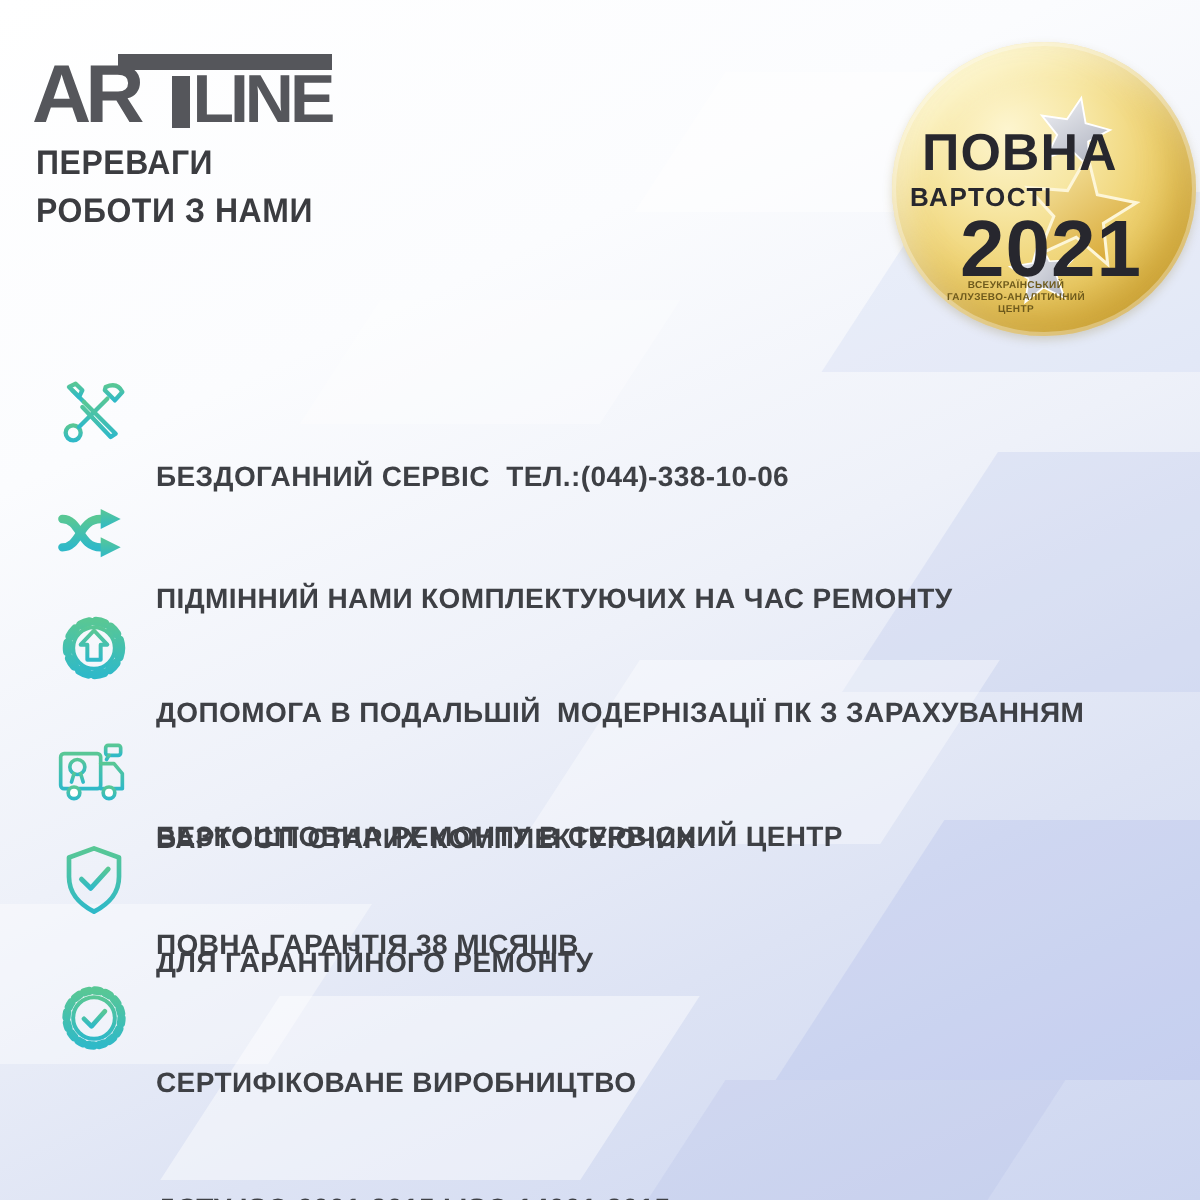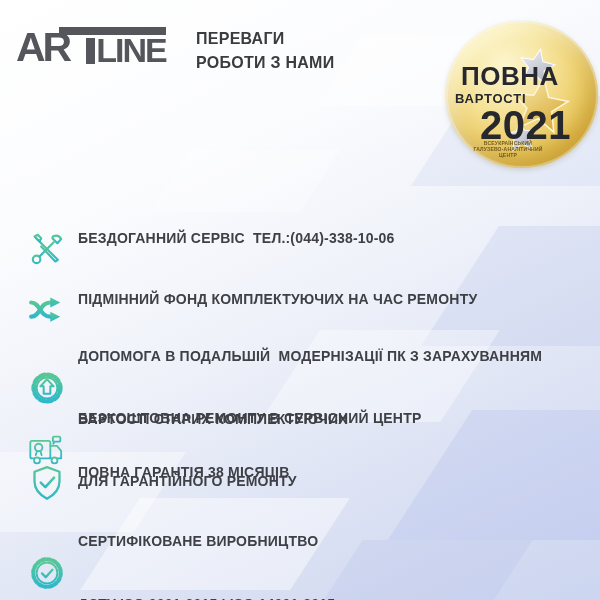"AR" .header { align-items: flex-start -> flex-end; flex-direction: none -> column; gap: 30px -> 6px }
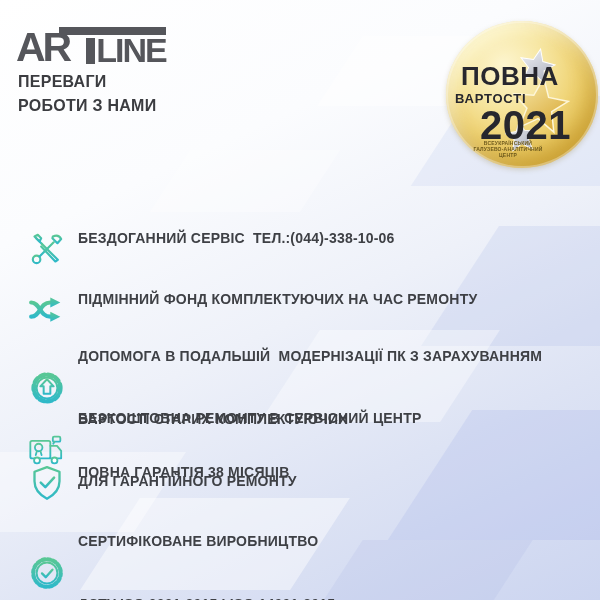"БЕЗДОГАННИЙ СЕРВІС ТЕЛ.:(044)-338-10-06" .benefit { align-items: center -> none }
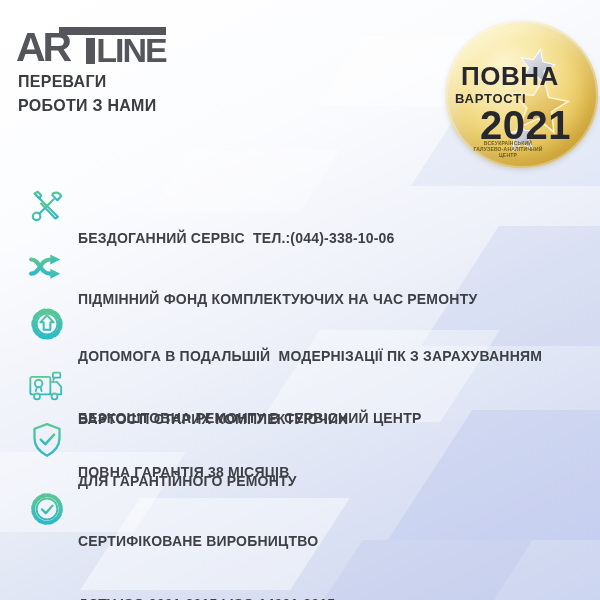"ПІДМІННИЙ ФОНД КОМПЛЕКТУЮЧИХ НА ЧАС" div.benefit-line { text: ФОНД -> НАМИ }
